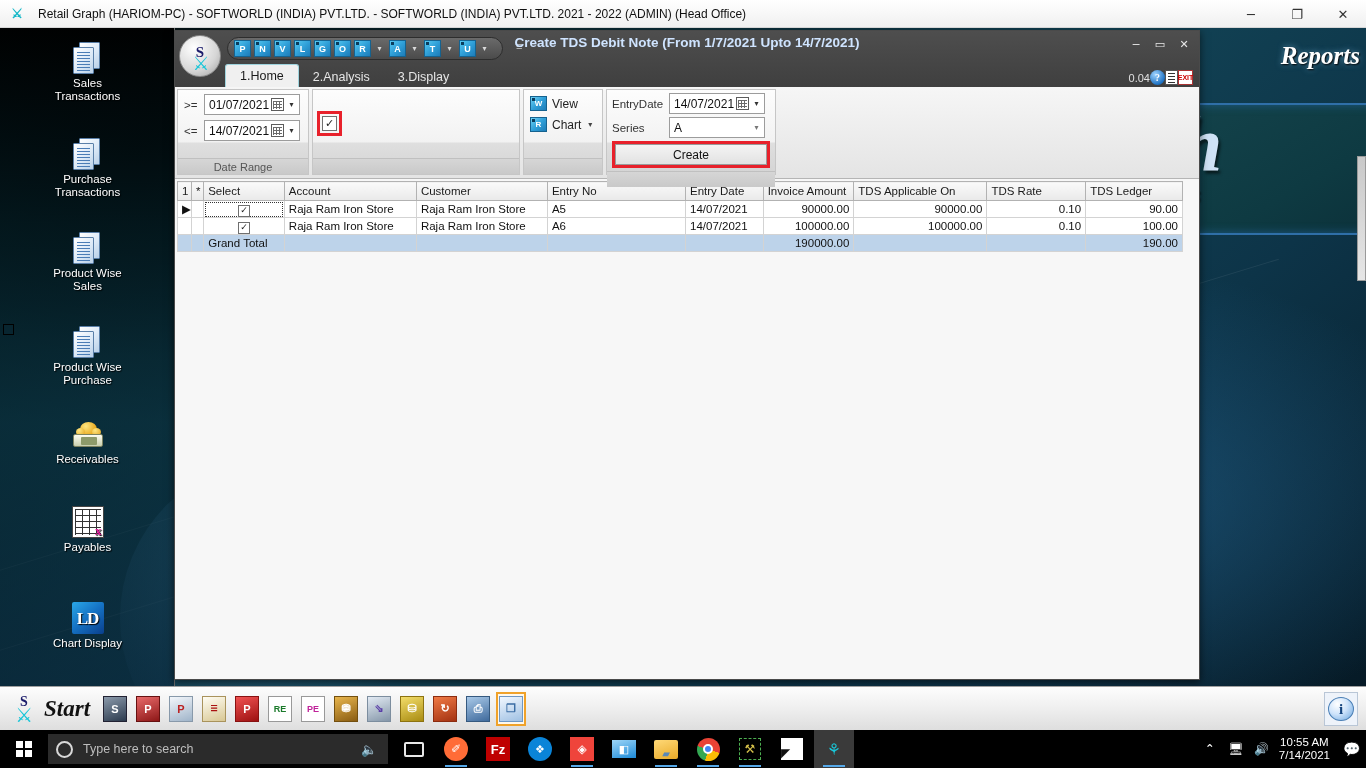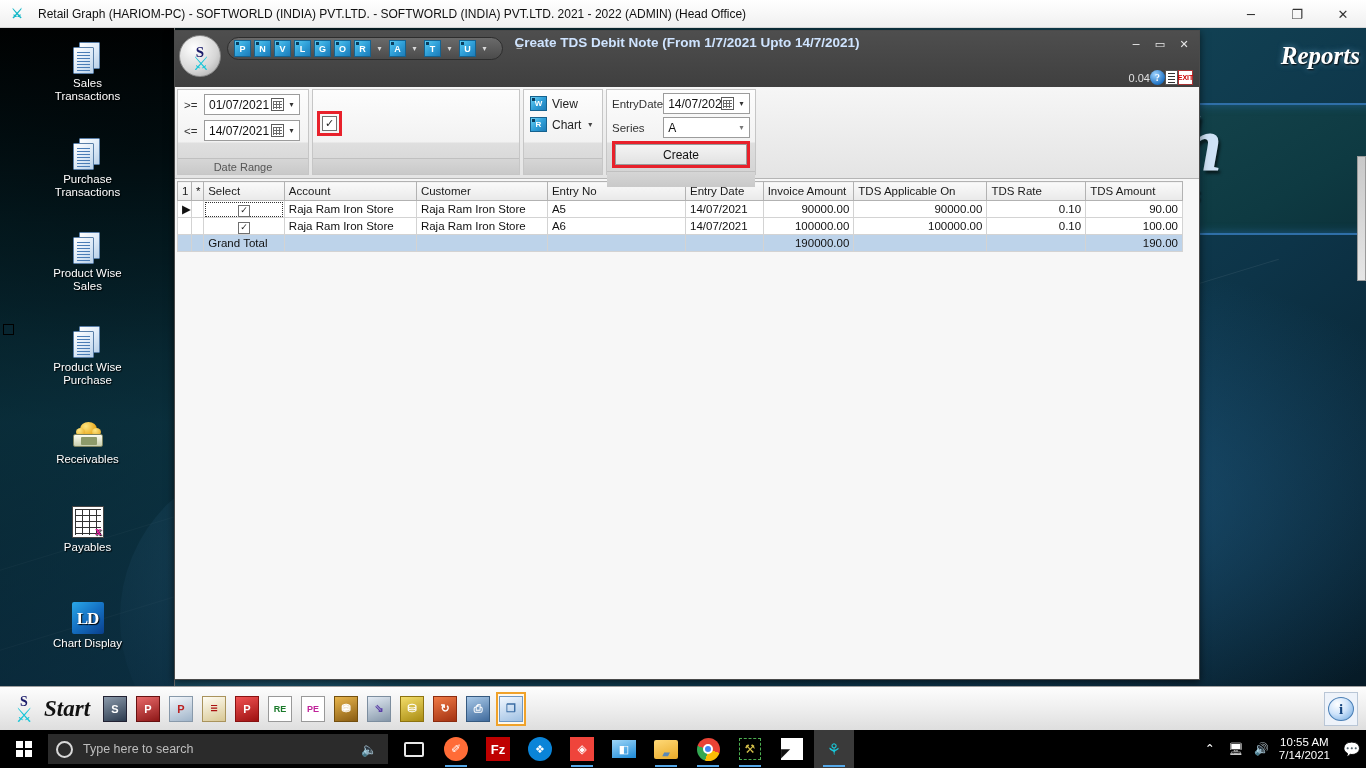"1.Home" div.tabrow { html: none -> <div> <div>1.Home</div> <div>2.Analysis</div> <div>3.Display</div> </div> }
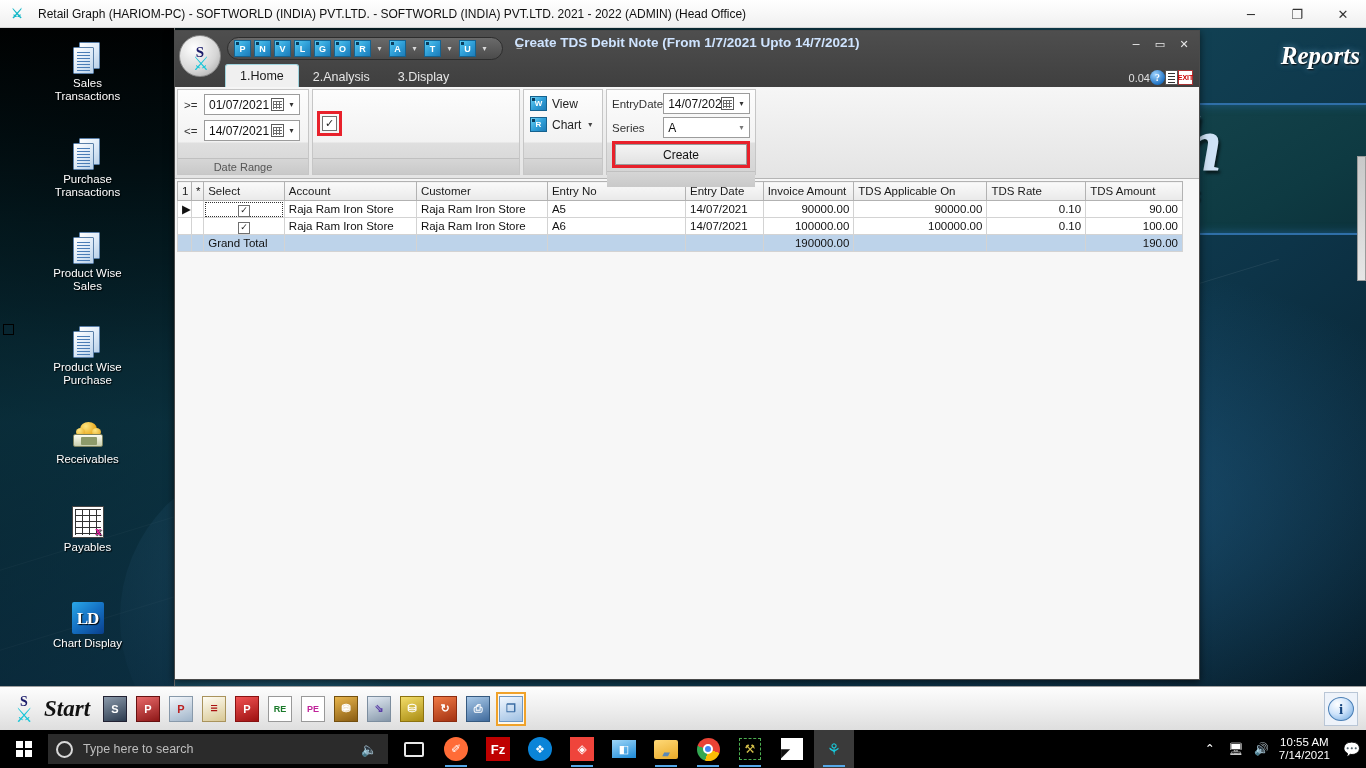"EntryDate" div.rgroup { width: 150px -> 170px }
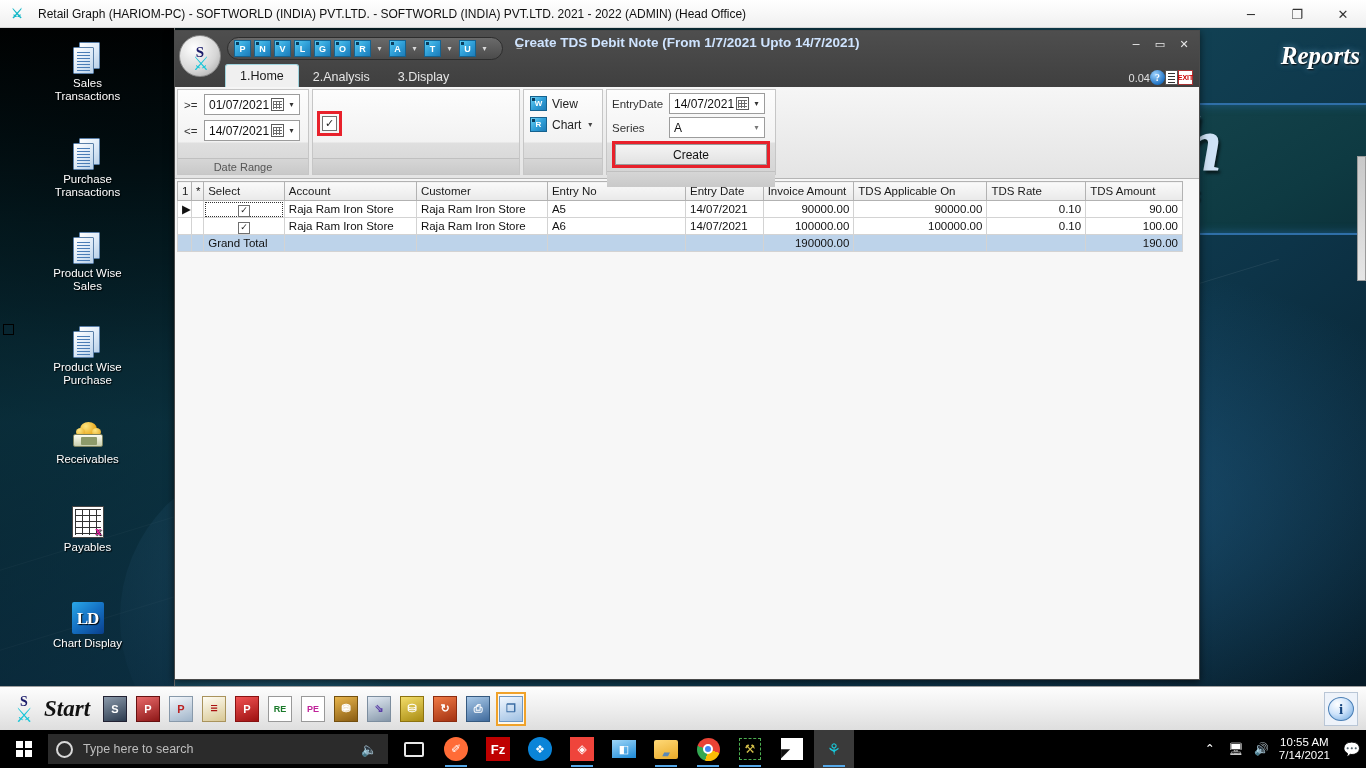"TDS Amount" th.num { text: Amount -> Ledger }
